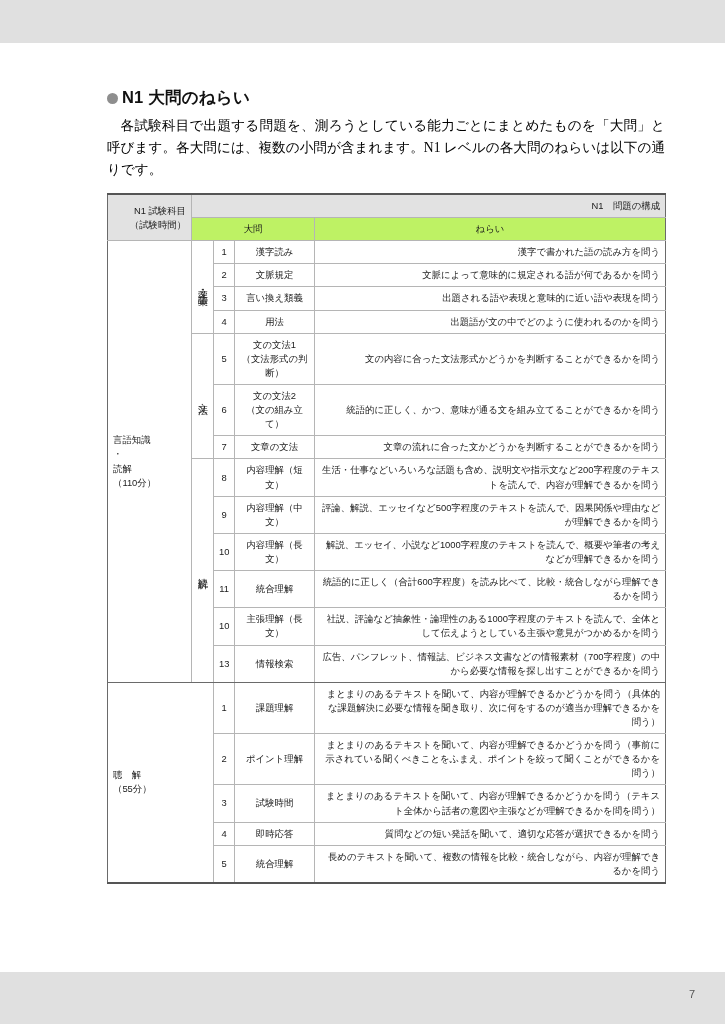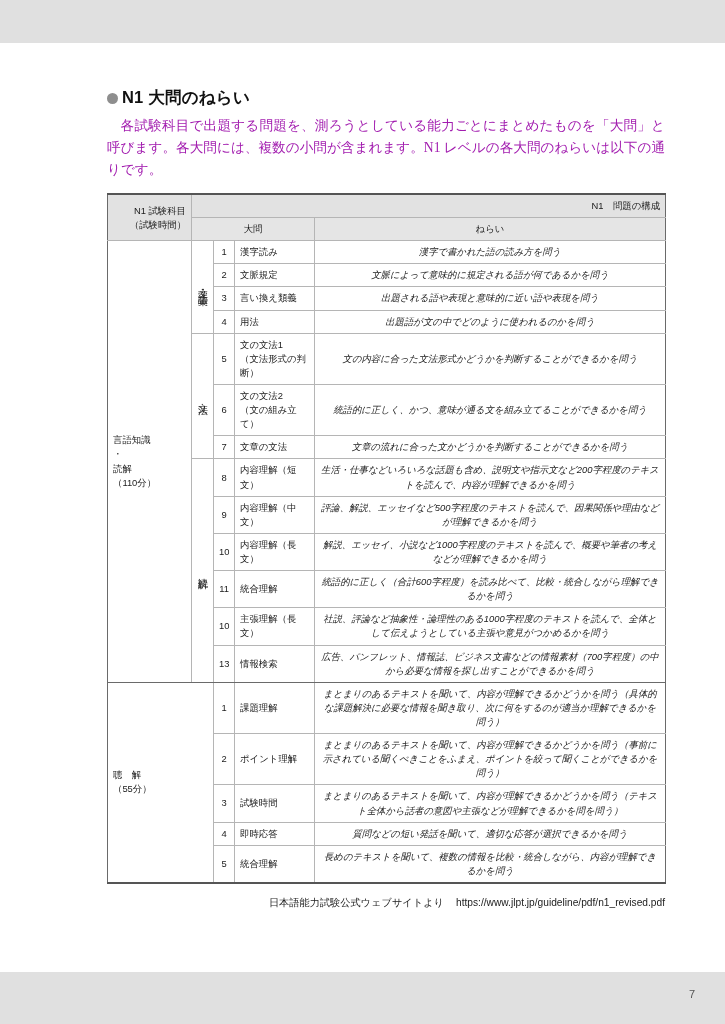"各試験科目で出題する問題を、測ろうとしている能力ごとにまとめたものを「大問」と呼" .intro { color: #a21caf -> #000000 }
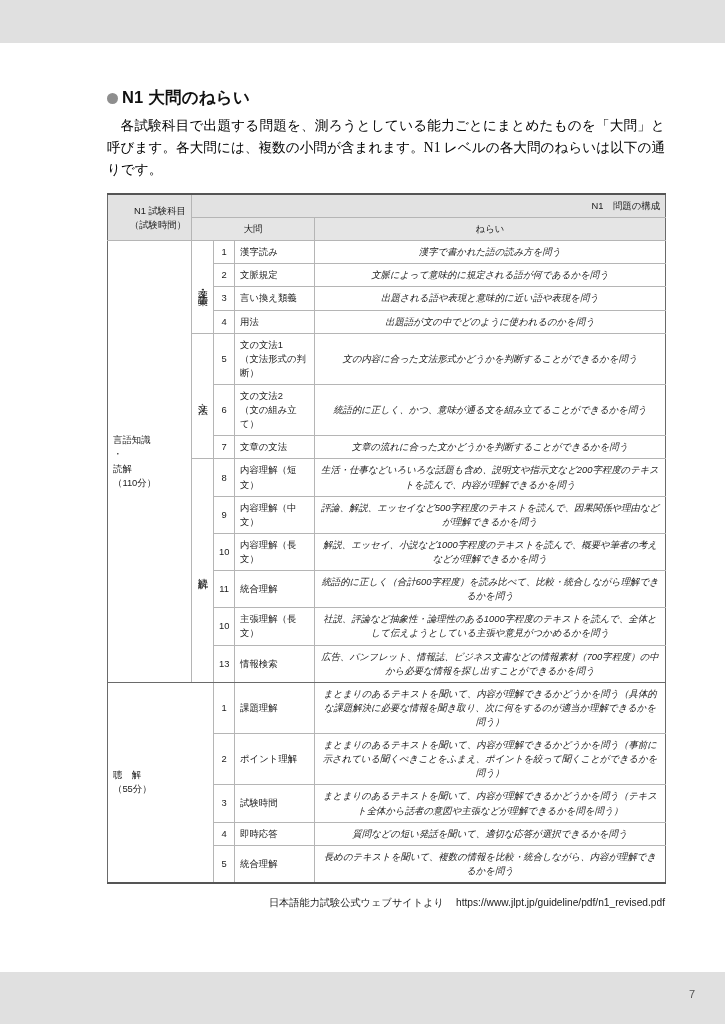"大問" .hdr-sub { background: #e5e5e5 -> #bef264 }
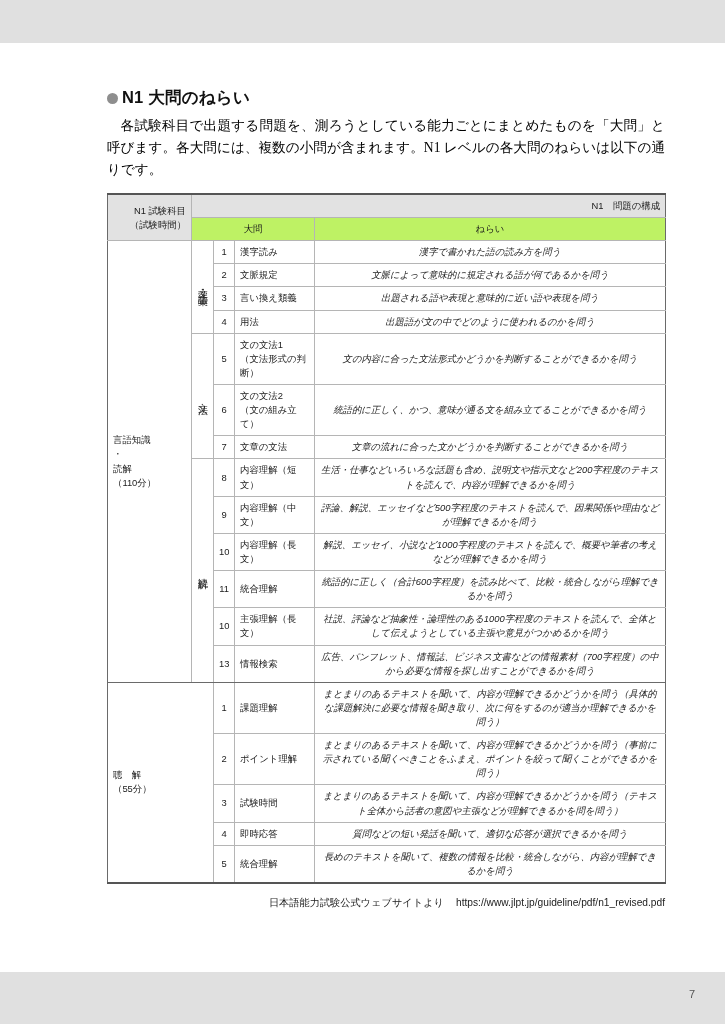"漢字読み" .c-title { text-align: left -> center }
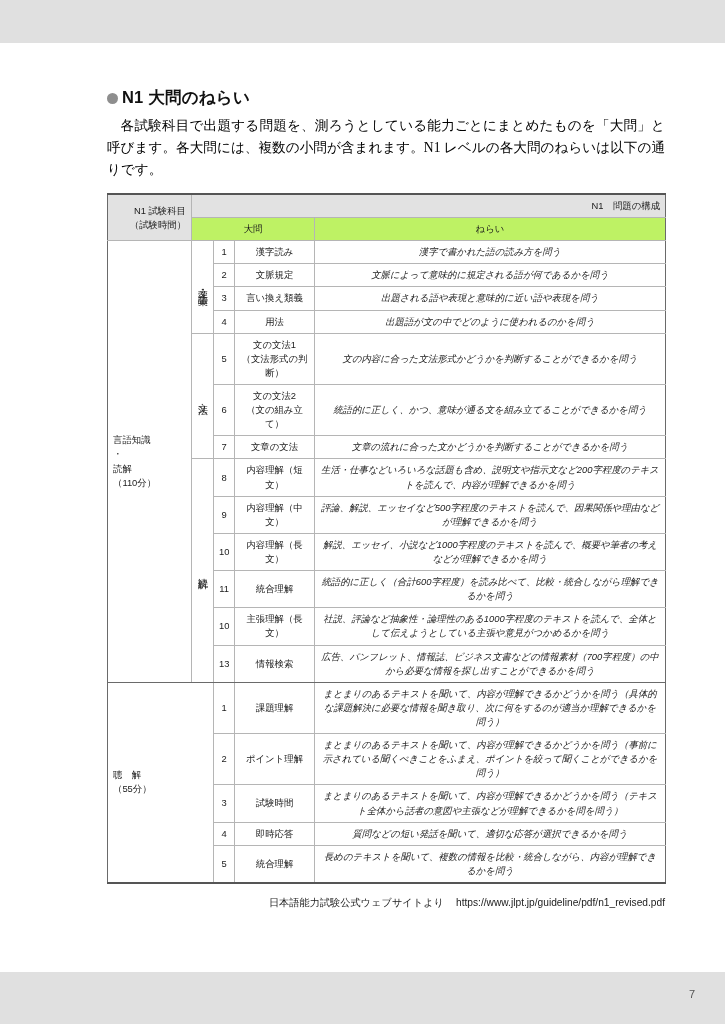"漢字で書かれた語の読み方を問う" .c-aim { font-style: italic -> none; text-align: center -> right }
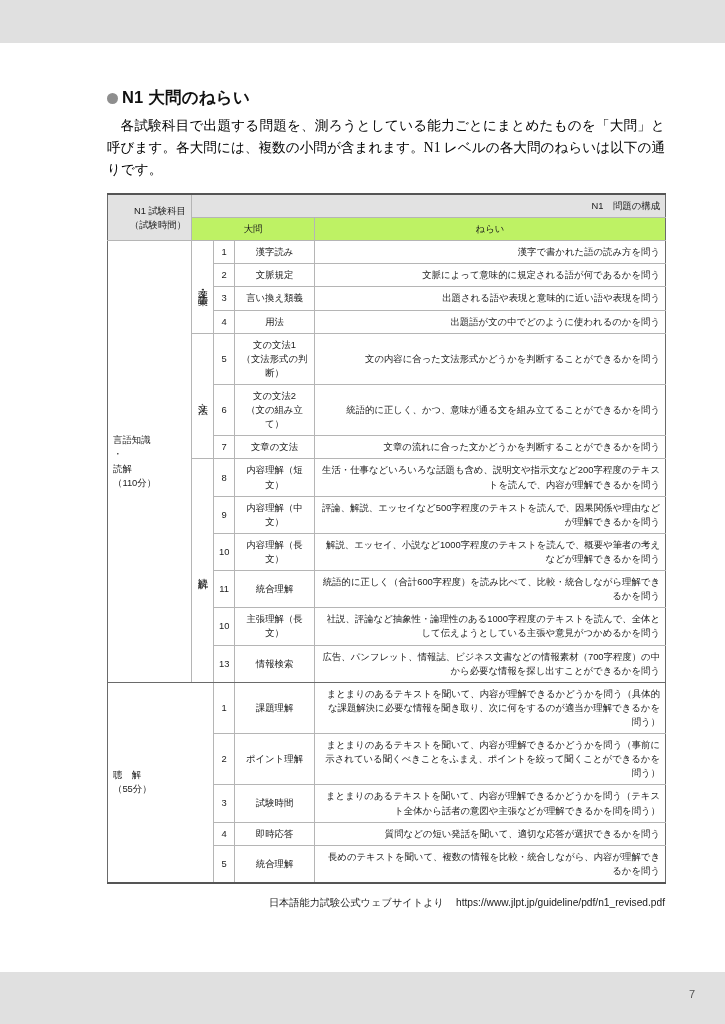"日本語能力試験公式ウェブサイトより" div.source { html: <div> <span>日本語能力試験公式ウェブサイトより</span><span>https://www.jlpt.jp/guideline/pdf/n1_revised.pdf</span> </div> -> none }
